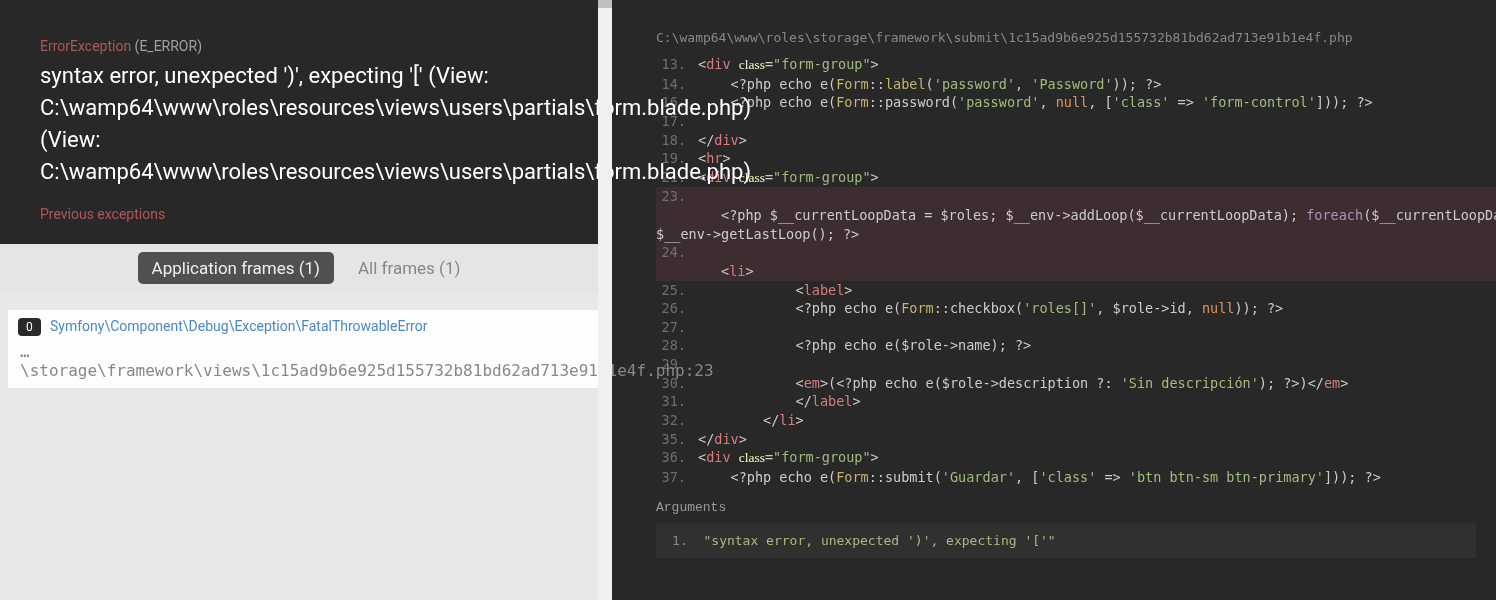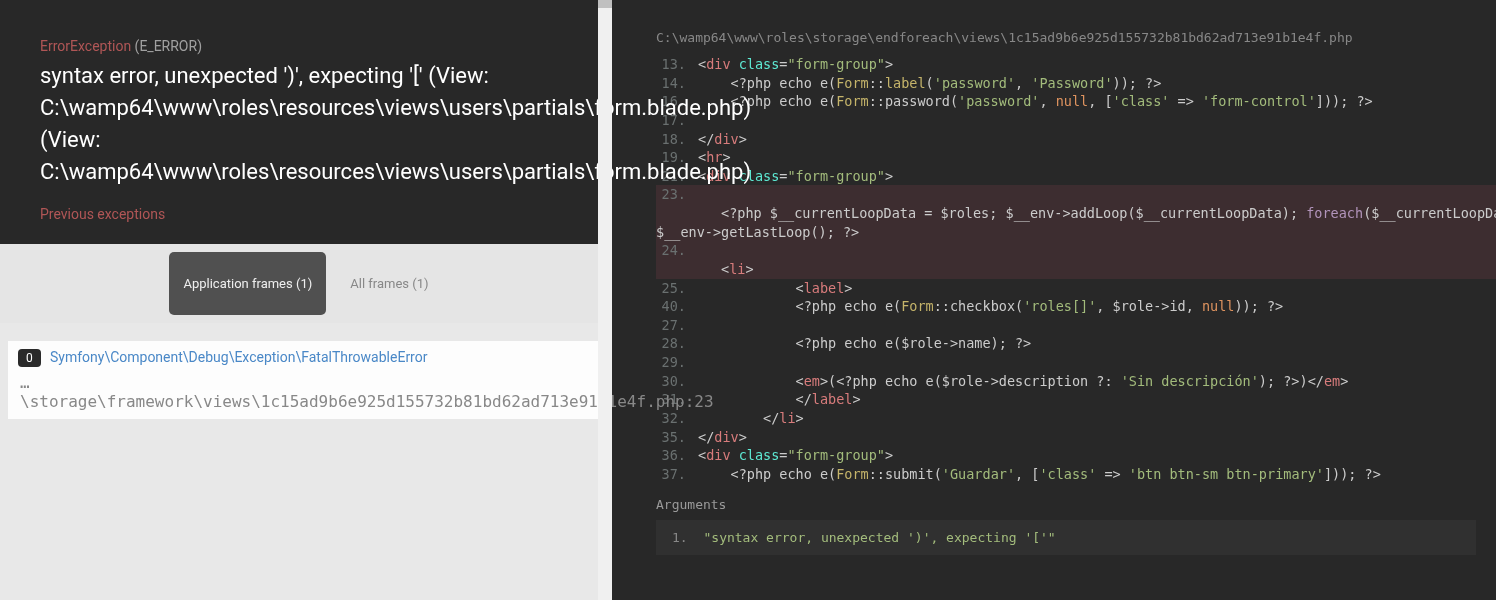"C:\wamp64\www\roles\storage\endforeach\v" div.file-path { text: endforeach\views -> framework\submit }
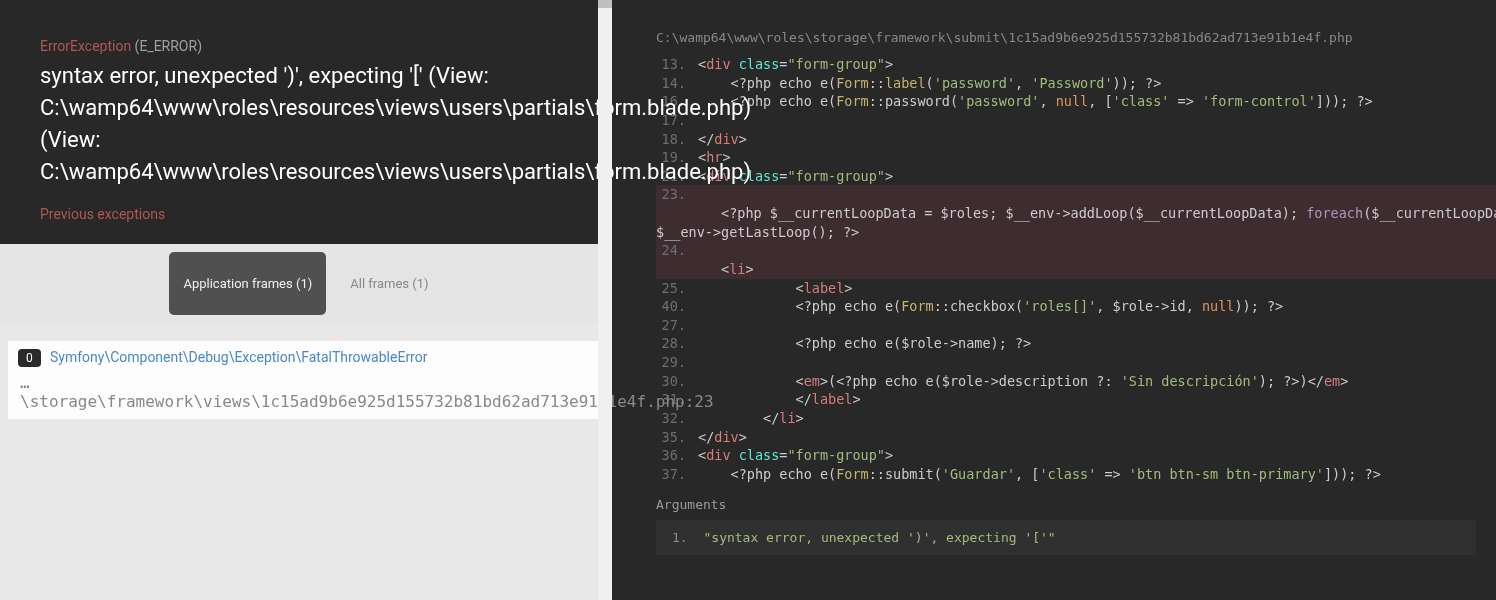"class" .c-attrname { color: #5eead4 -> #fef9c3; font-family: none -> Liberation Serif, serif }
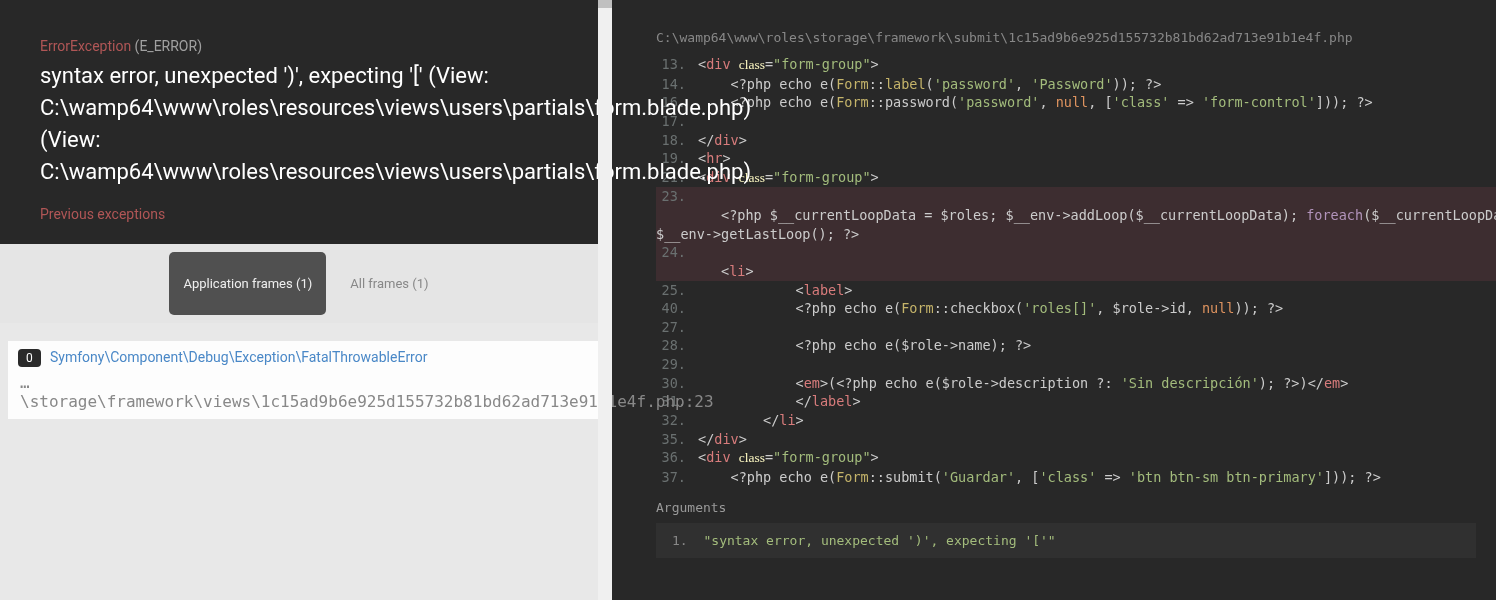"Application frames (1)" .tab { font-size: 13px -> 17px; padding: 24px 14px -> 6px 14px }
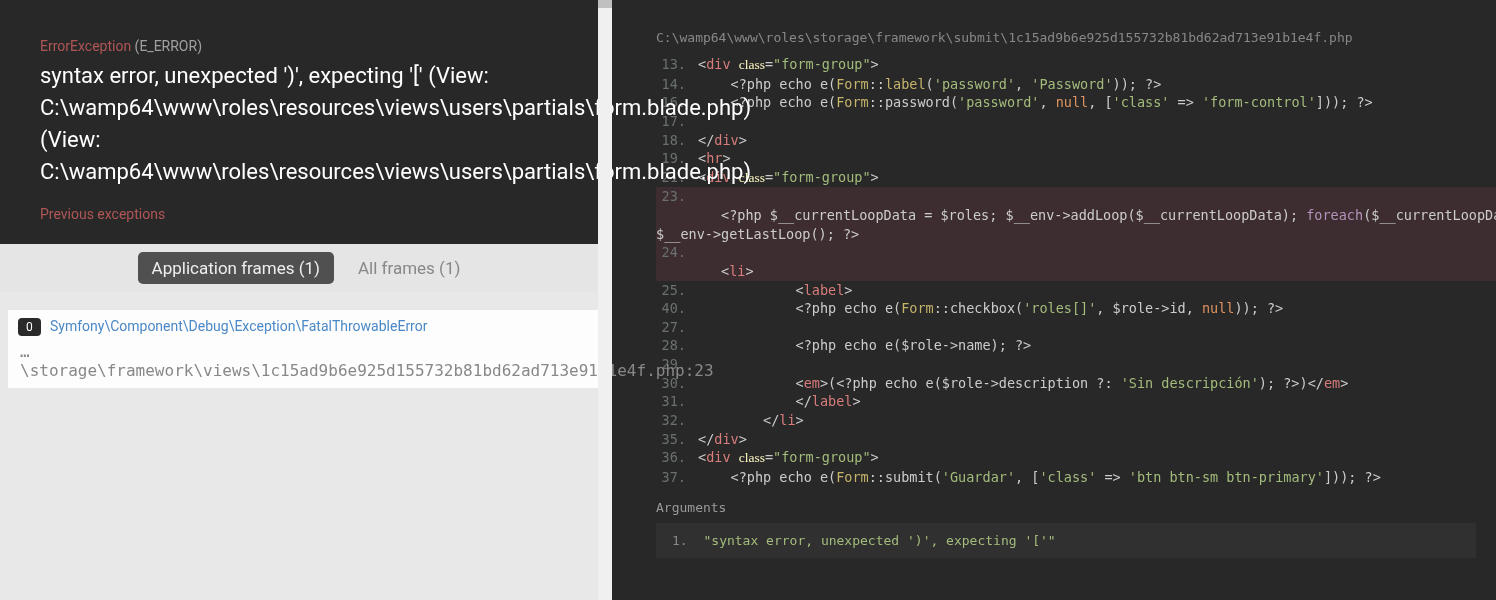"40." span.line-num { text: 40 -> 26 }
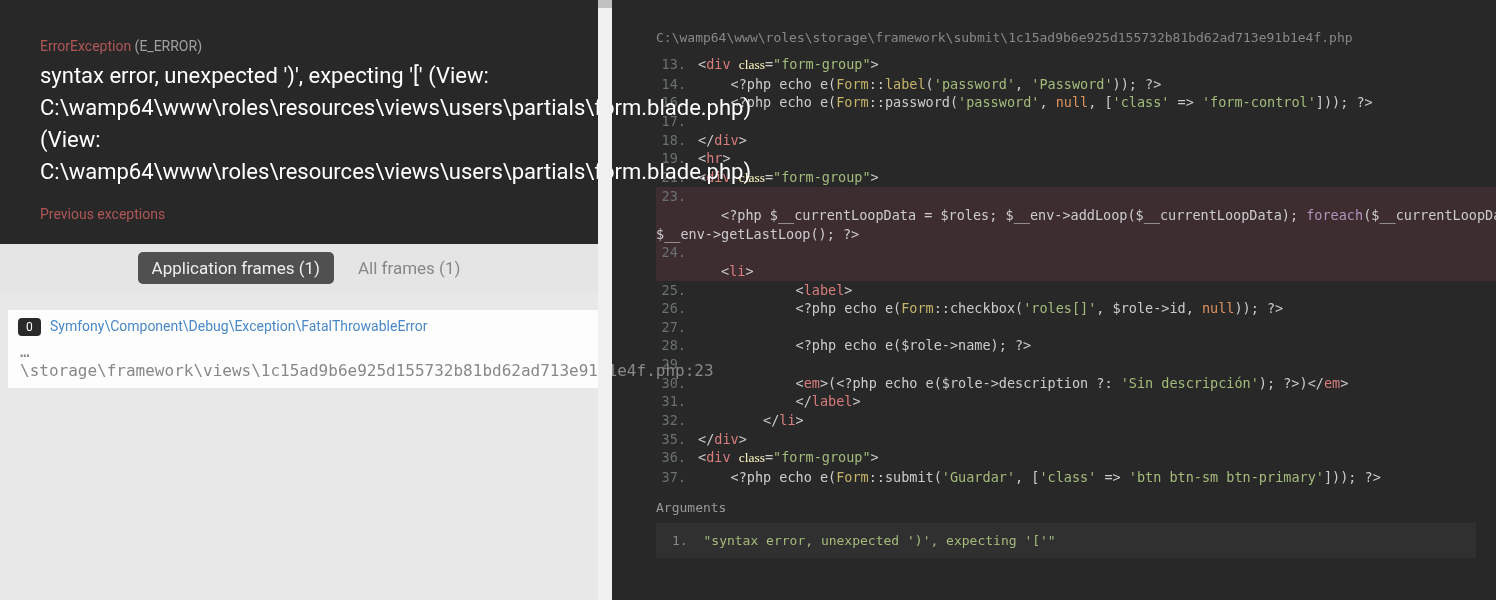"Arguments" .arguments-label { font-family: none -> Liberation Mono, monospace }
